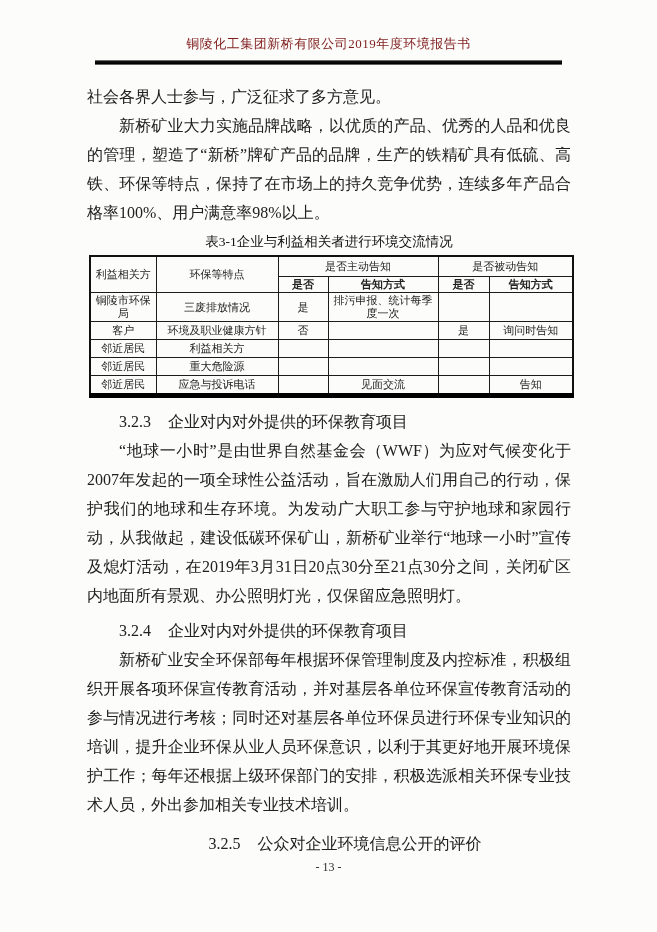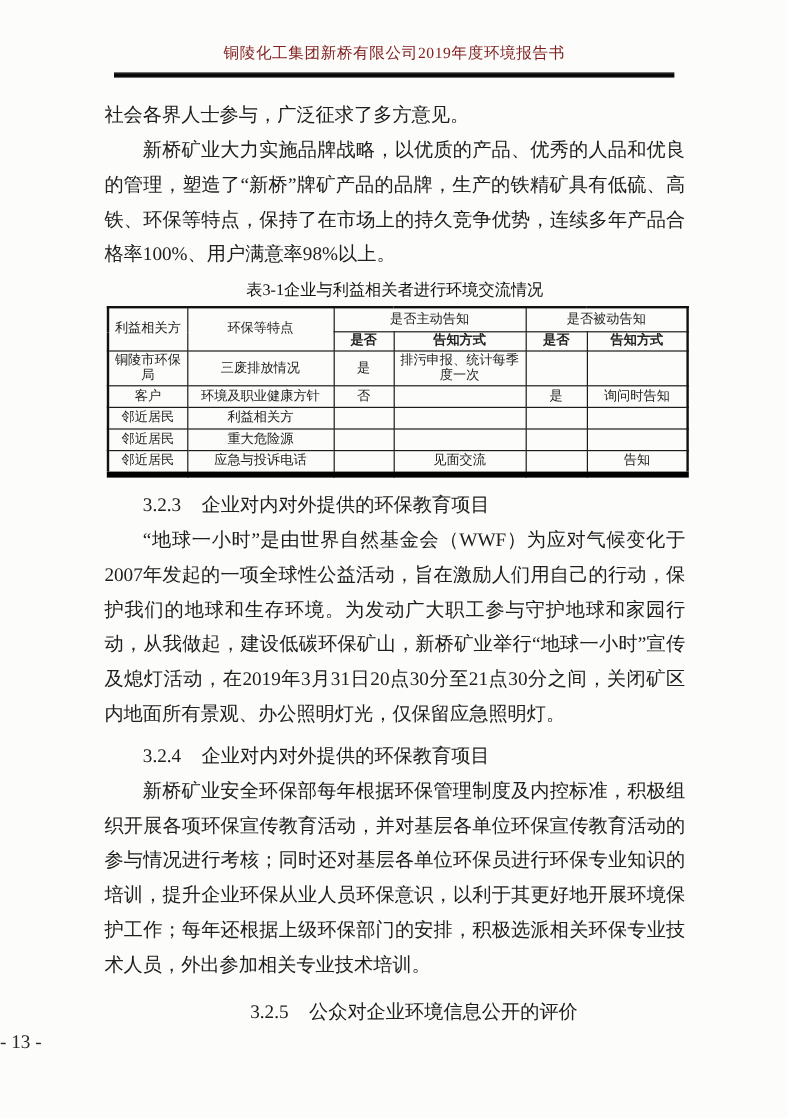"- 13 -" .page-footer { font-size: 16px -> 12px; text-align: none -> center }
